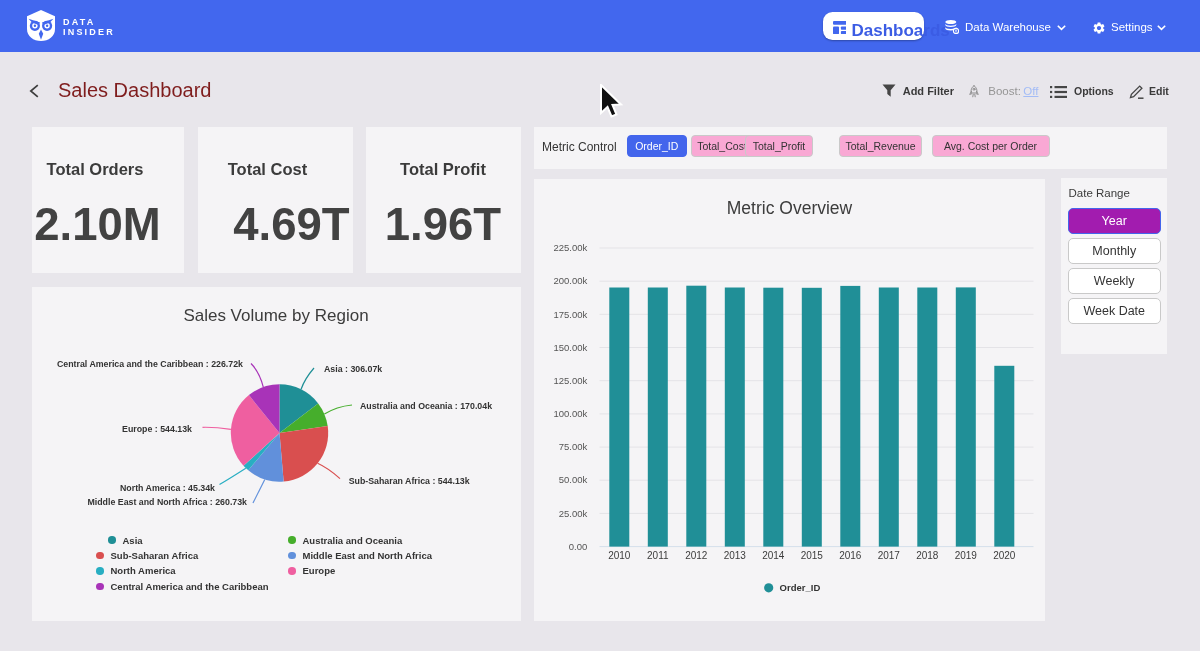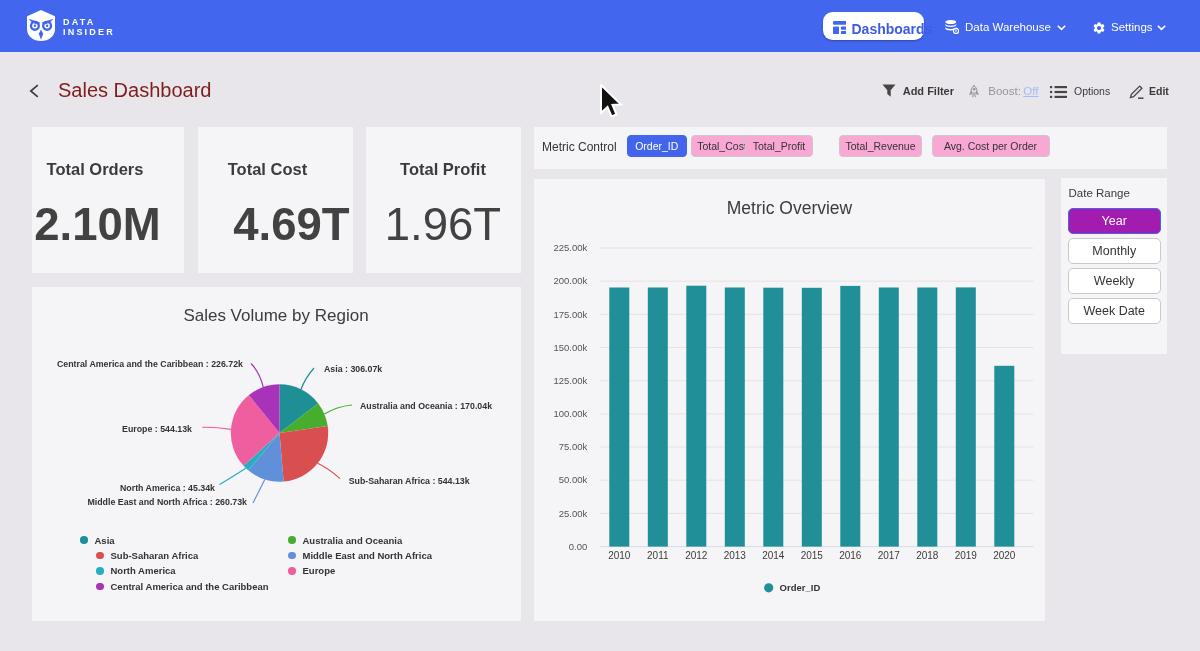"Dashboards" div.abs { font-size: 14px -> 17px }
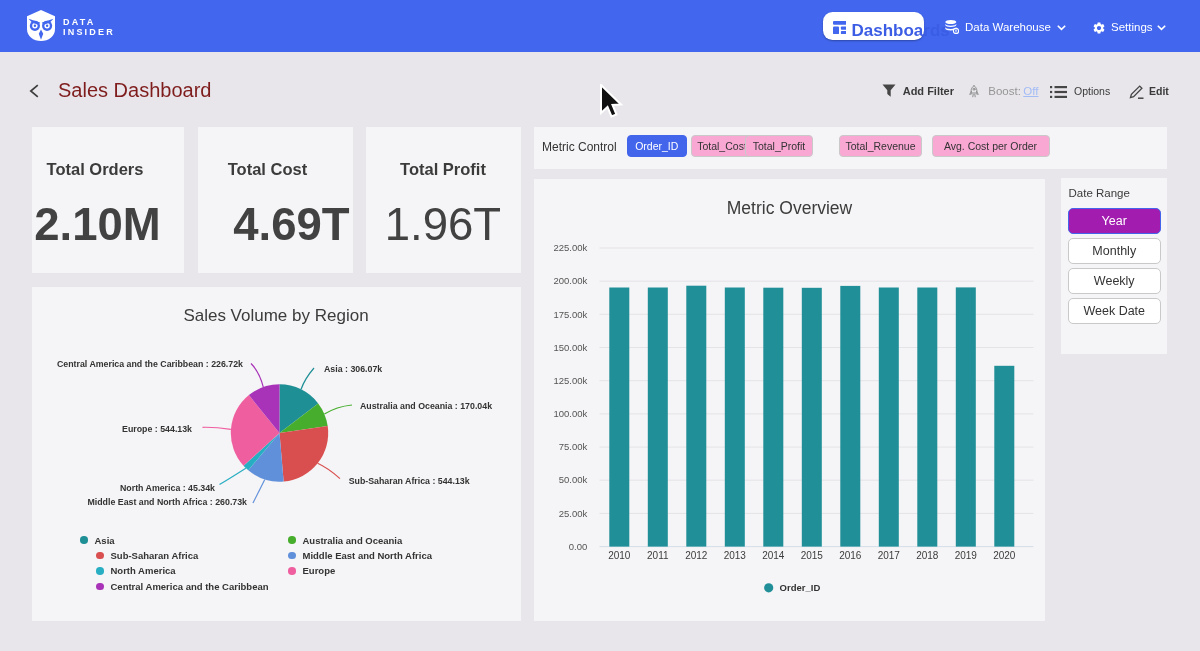"Options" div.abs { font-weight: normal -> bold }
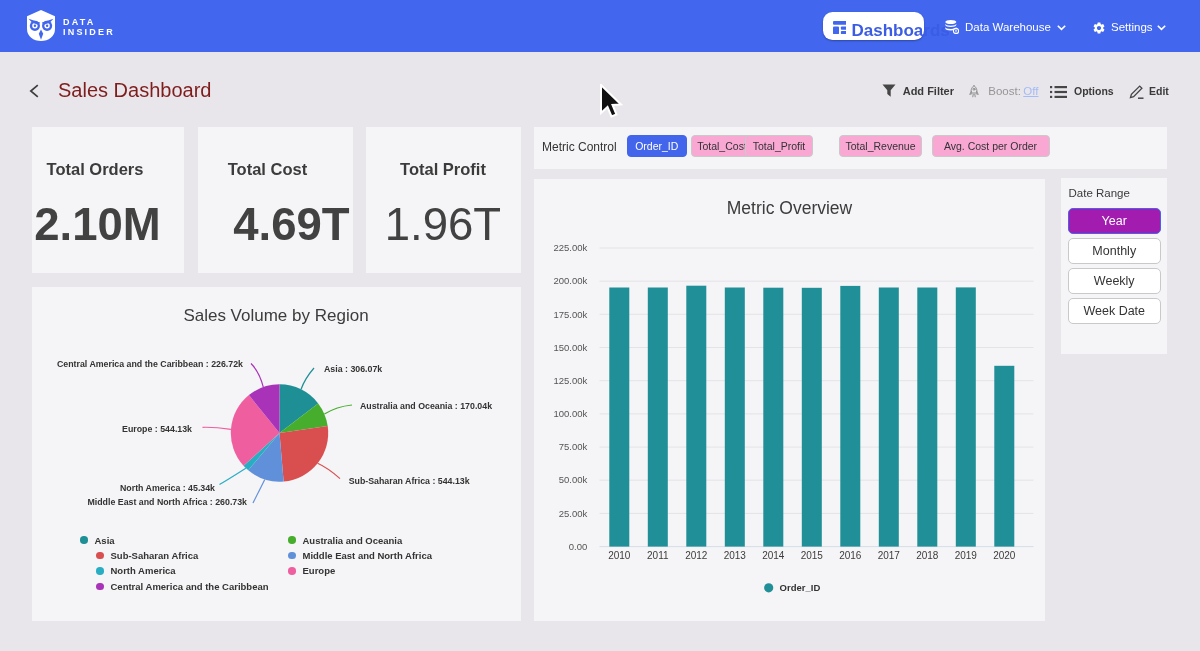"1.96T" div.abs { font-weight: normal -> bold }
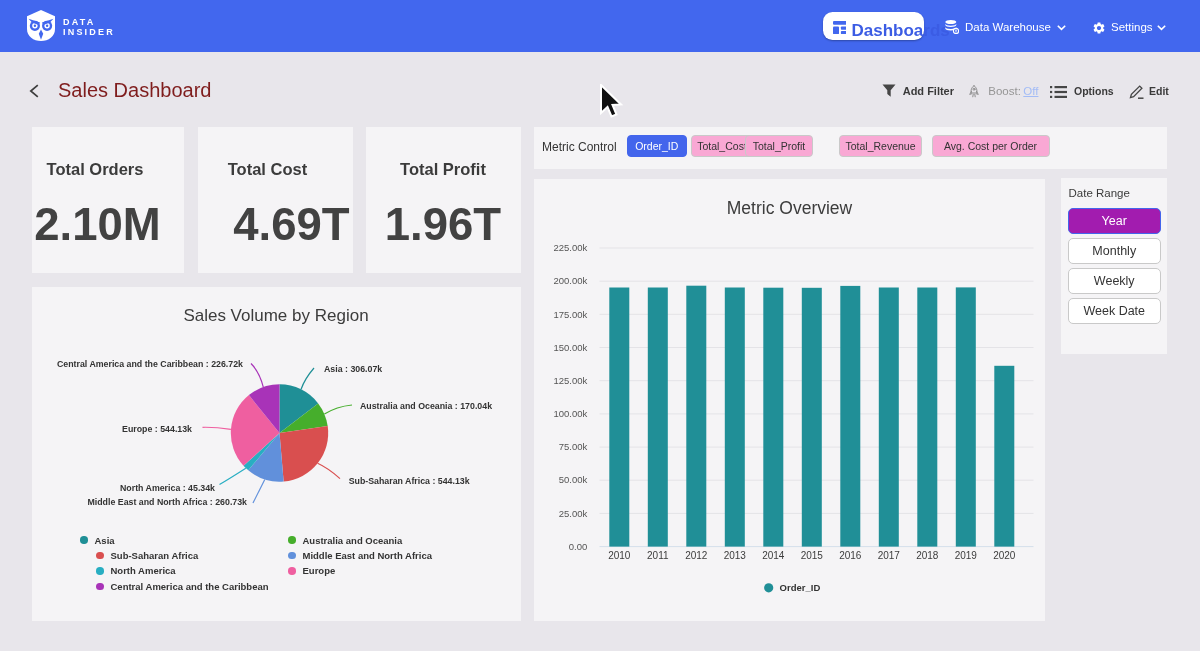"Asia" div.abs { left: 80px -> 108px }
